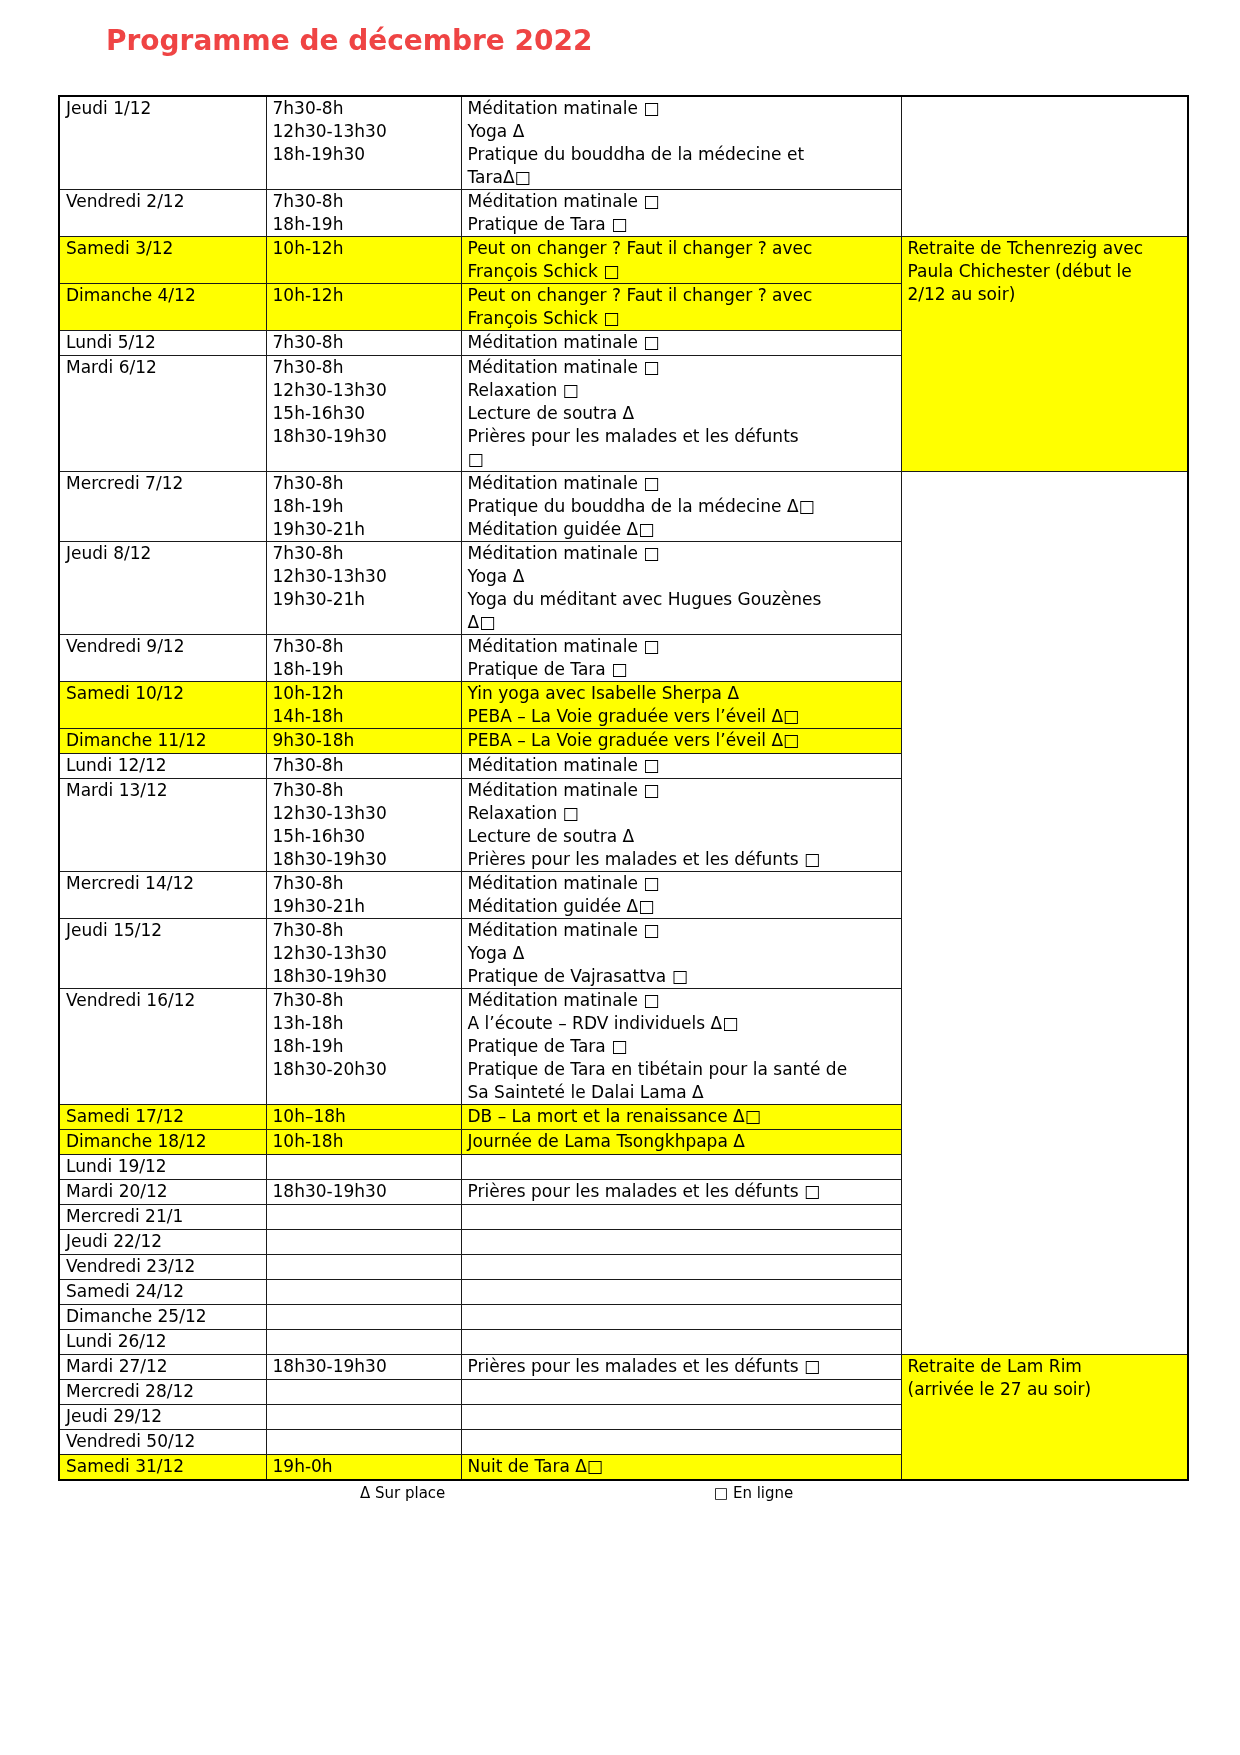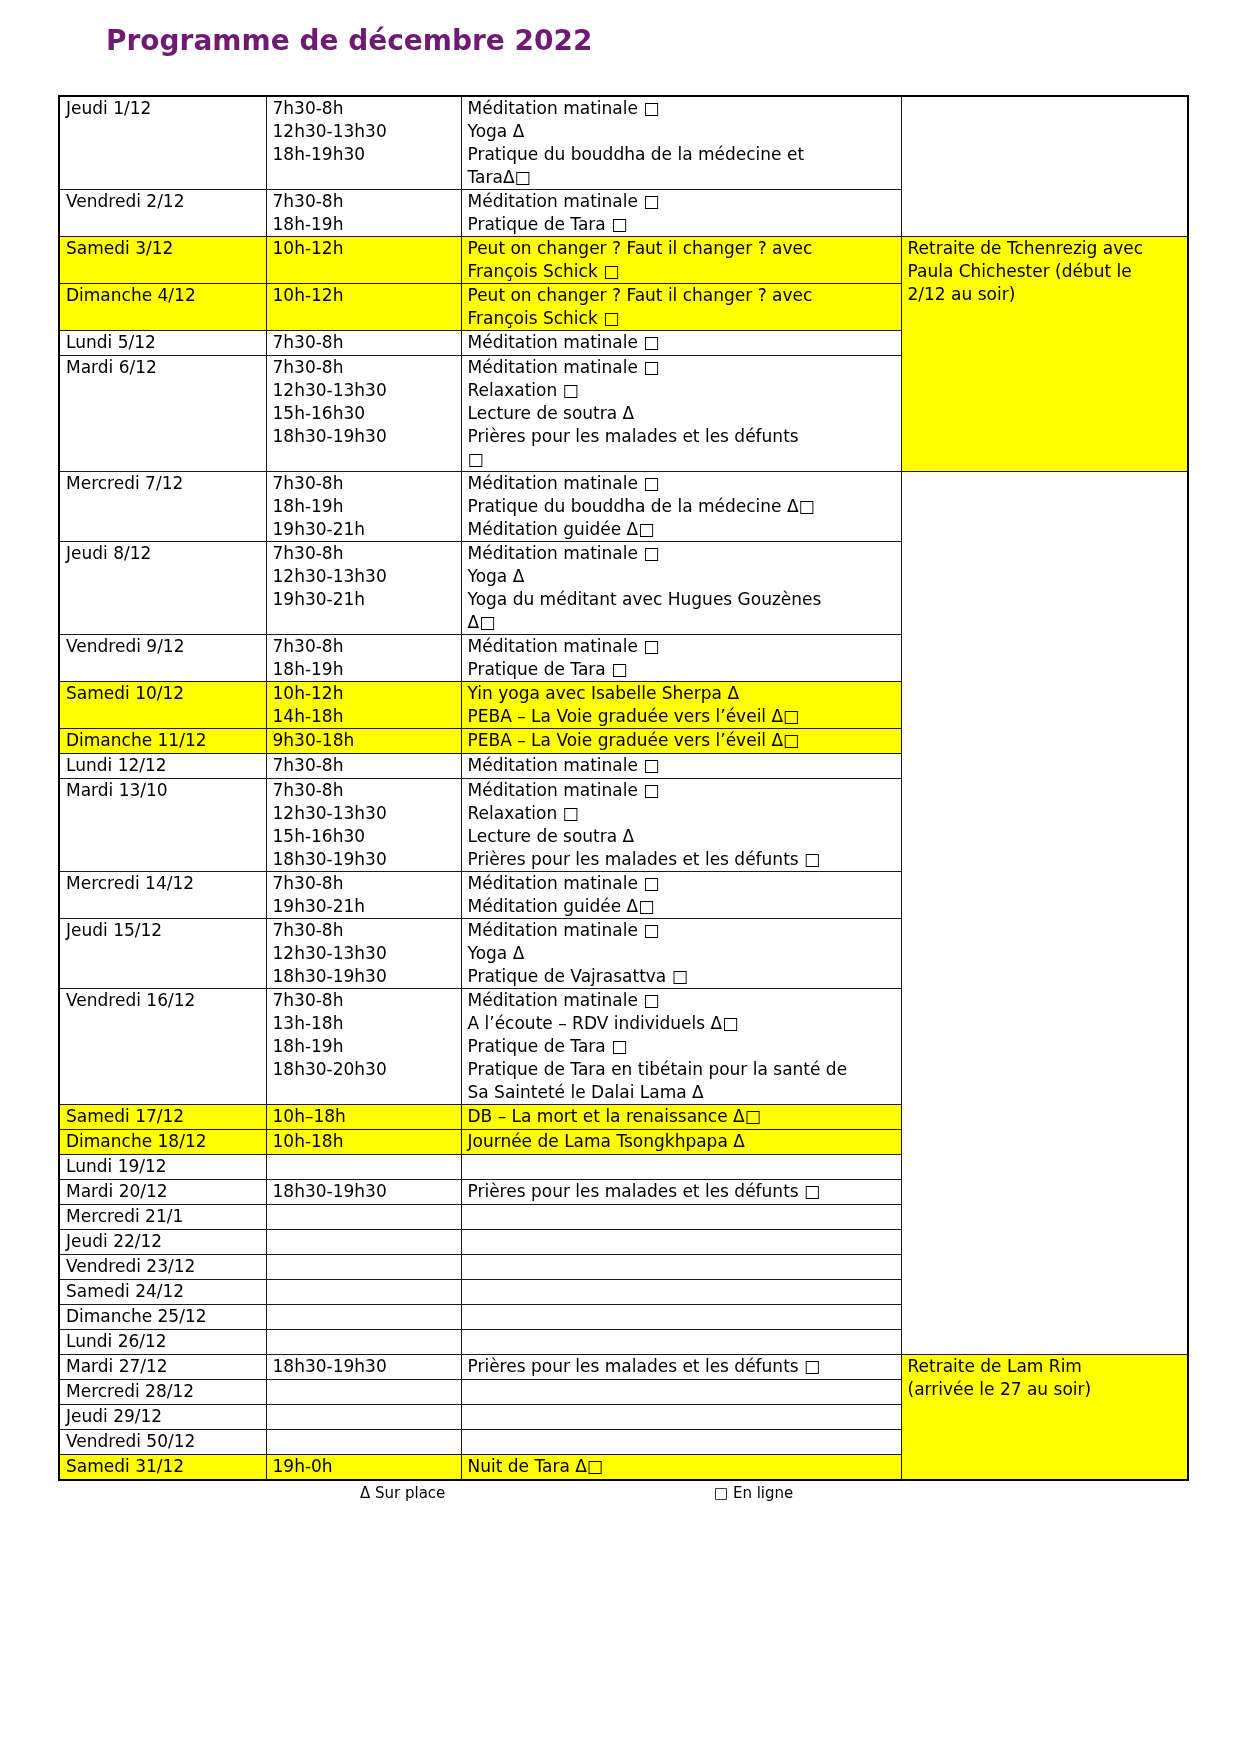"Programme de décembre 2022" h1.page-title { color: #701a75 -> #ef4444 }
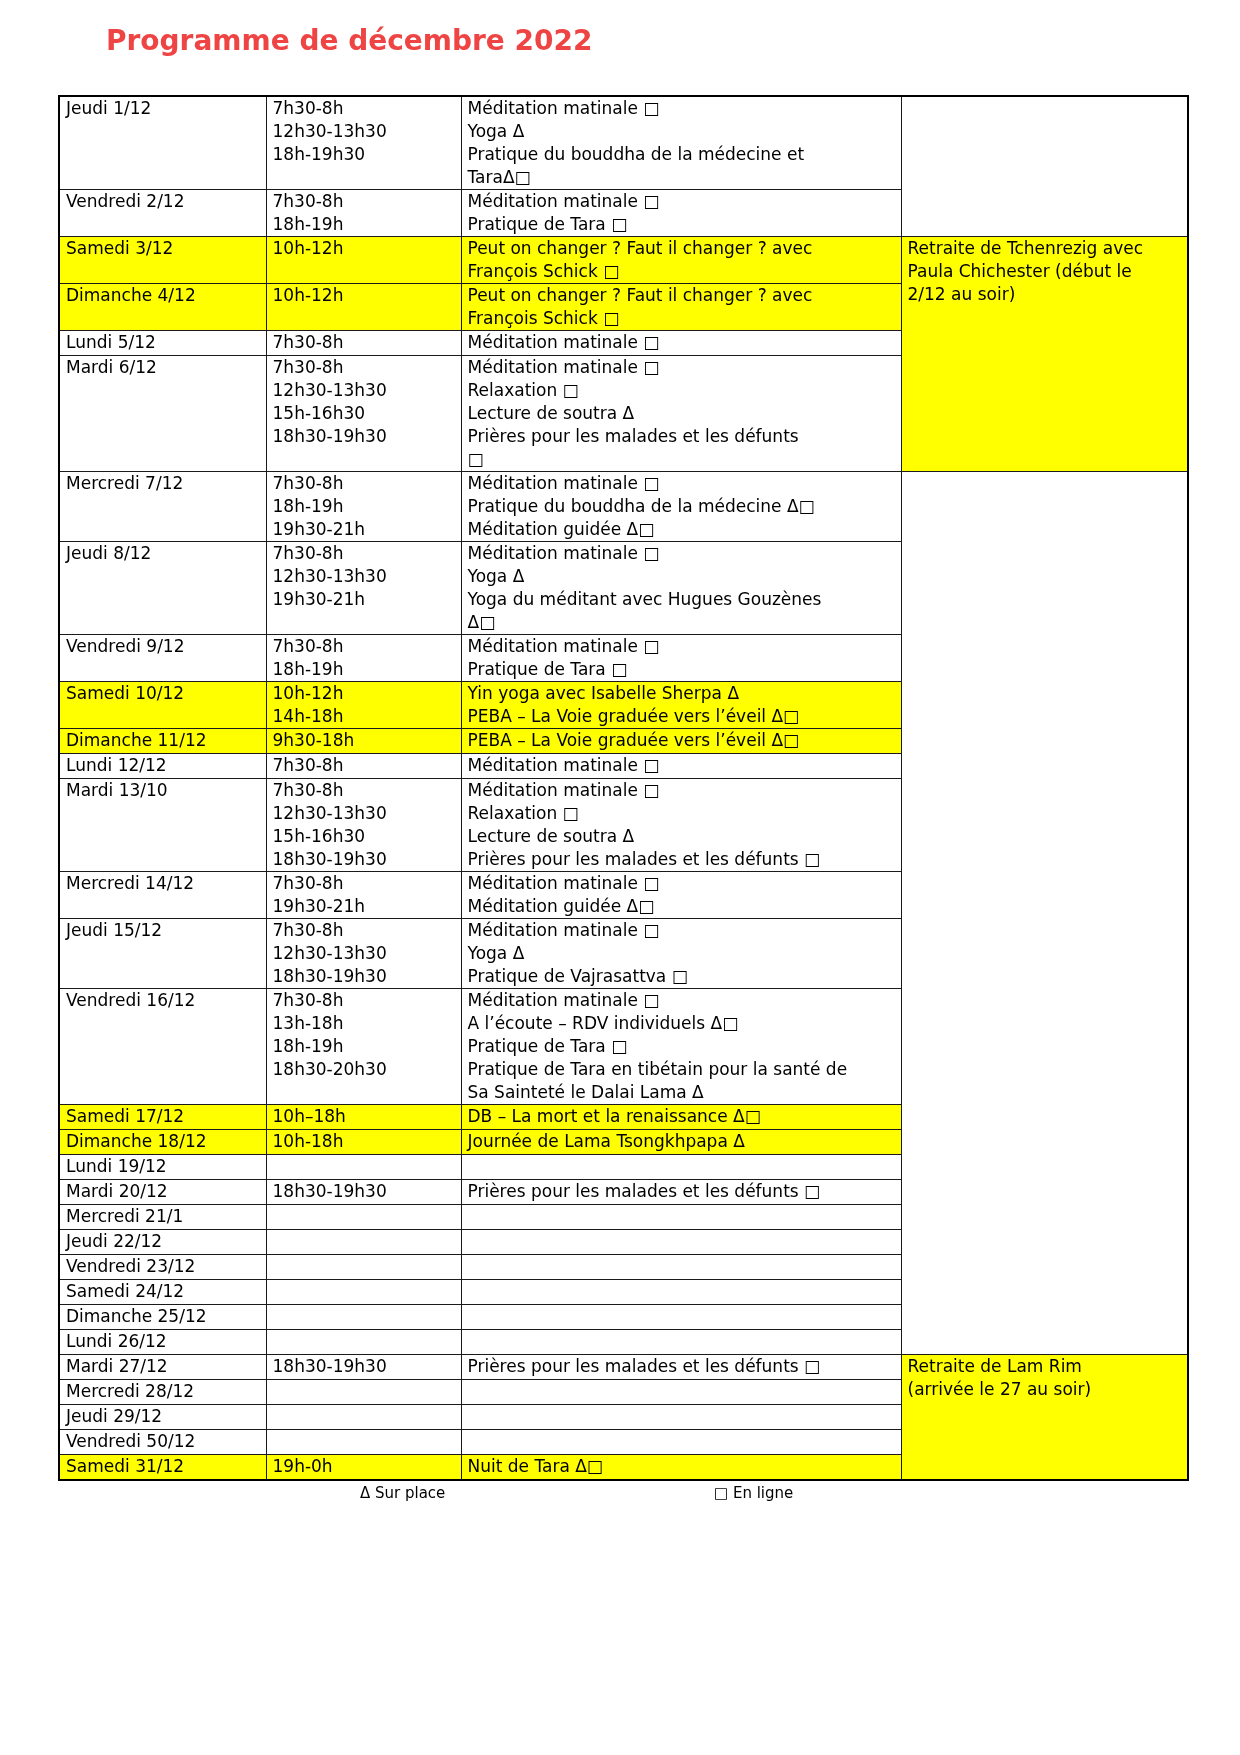"Mardi 13/10" td.c-date { text: 13/10 -> 13/12 }
